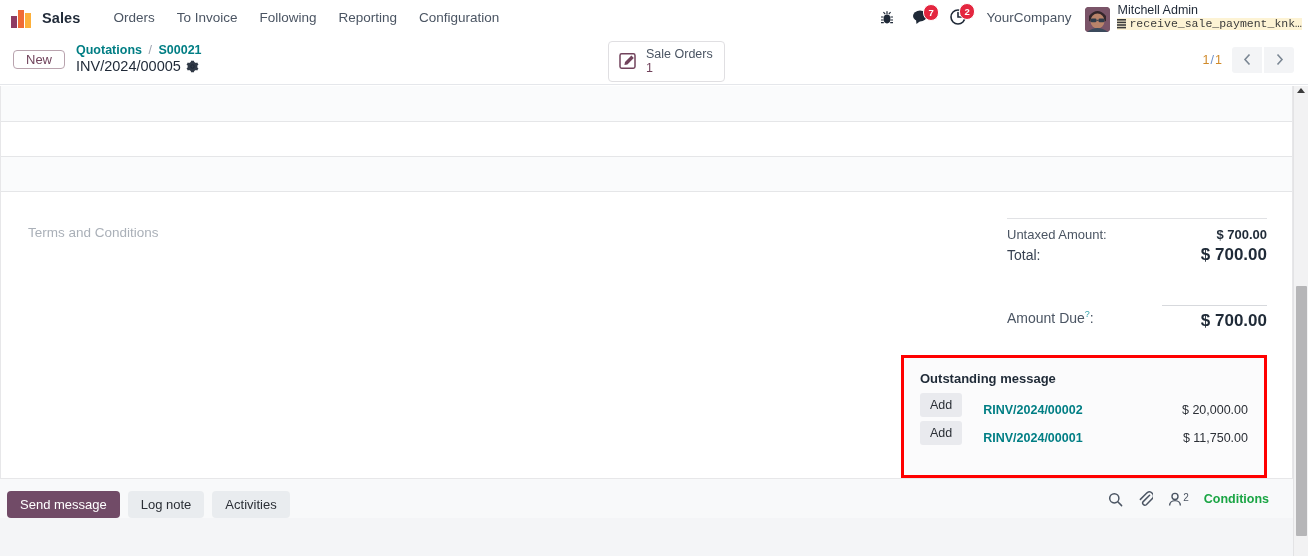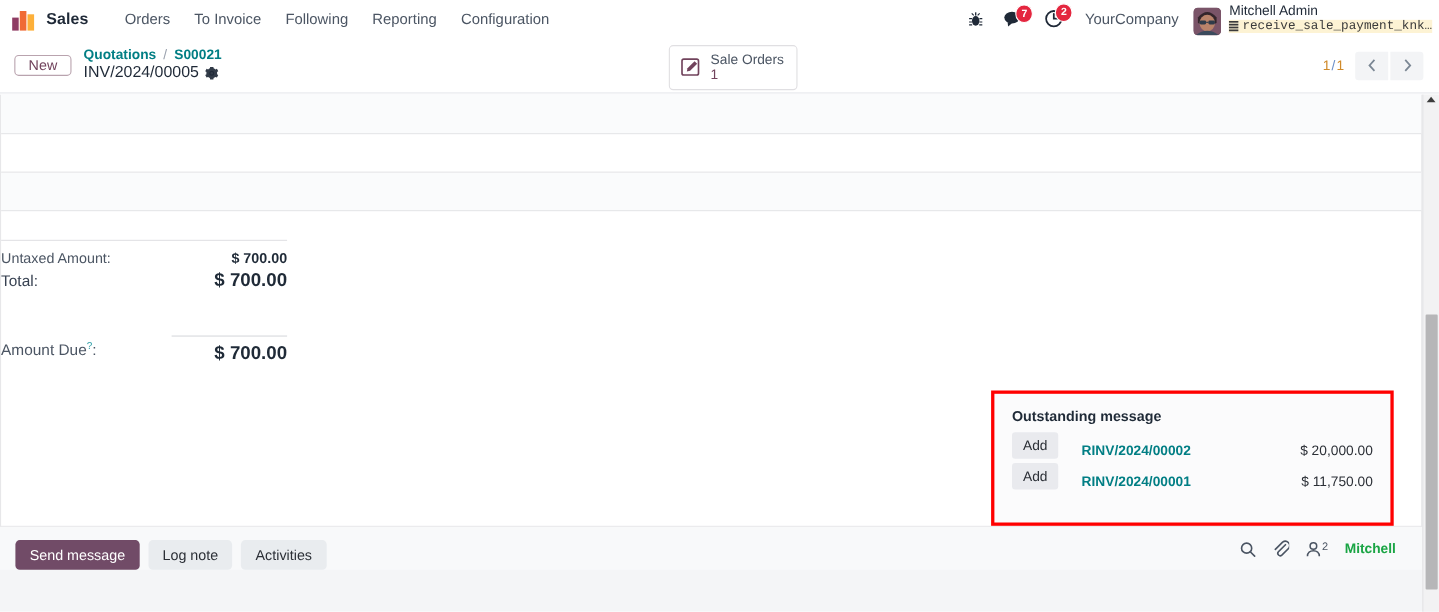"Terms and Conditions" div.terms { html: none -> <div> <span>Terms and Conditions</span> </div> }
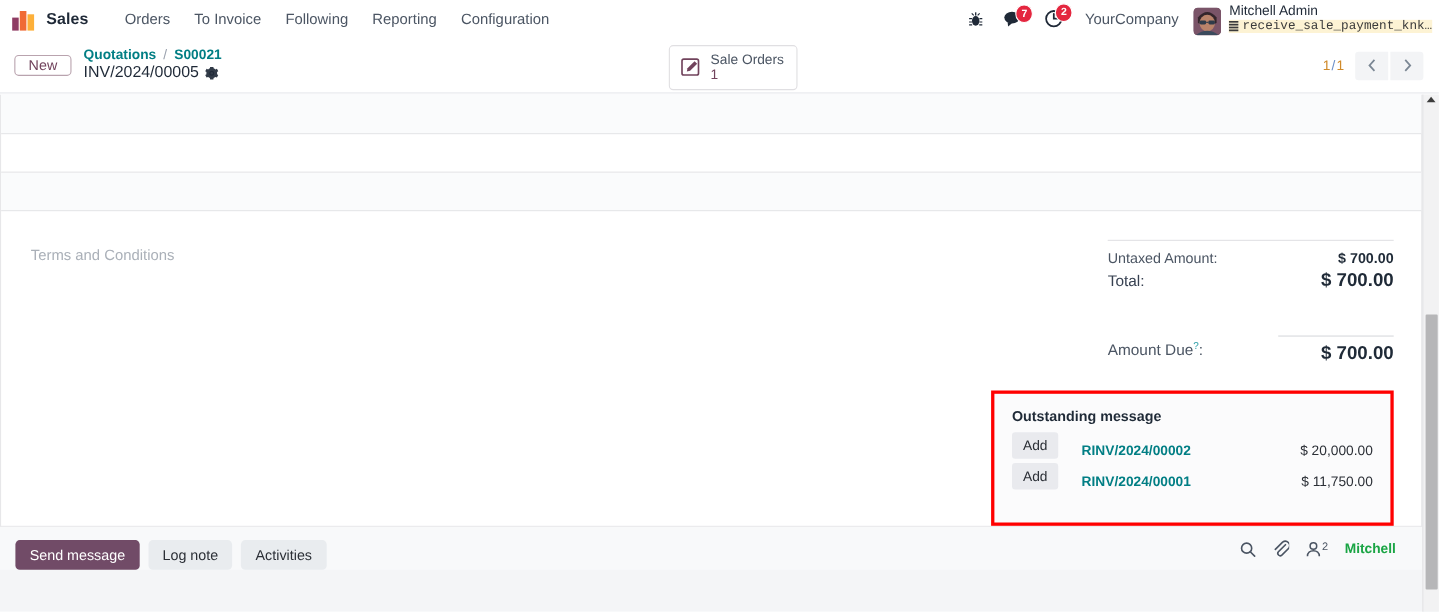"Send message" div.chatter { padding-left: none -> 7px }
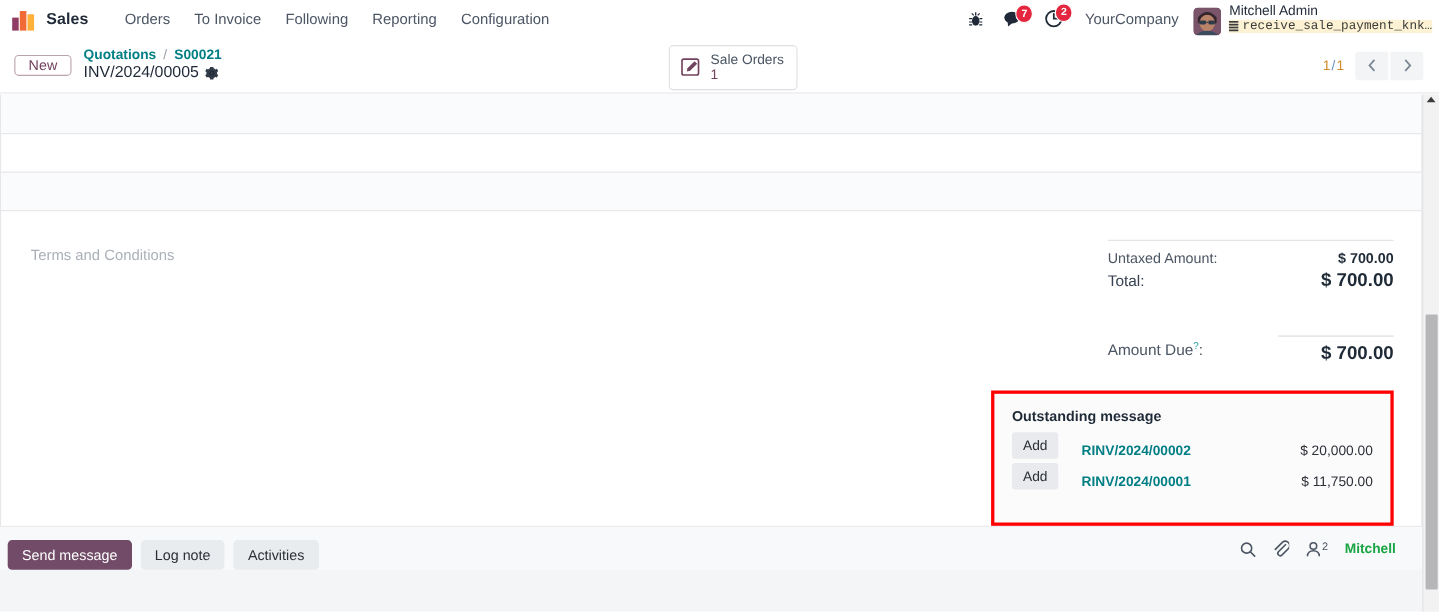"Mitchell" span.following { text: Mitchell -> Conditions }
